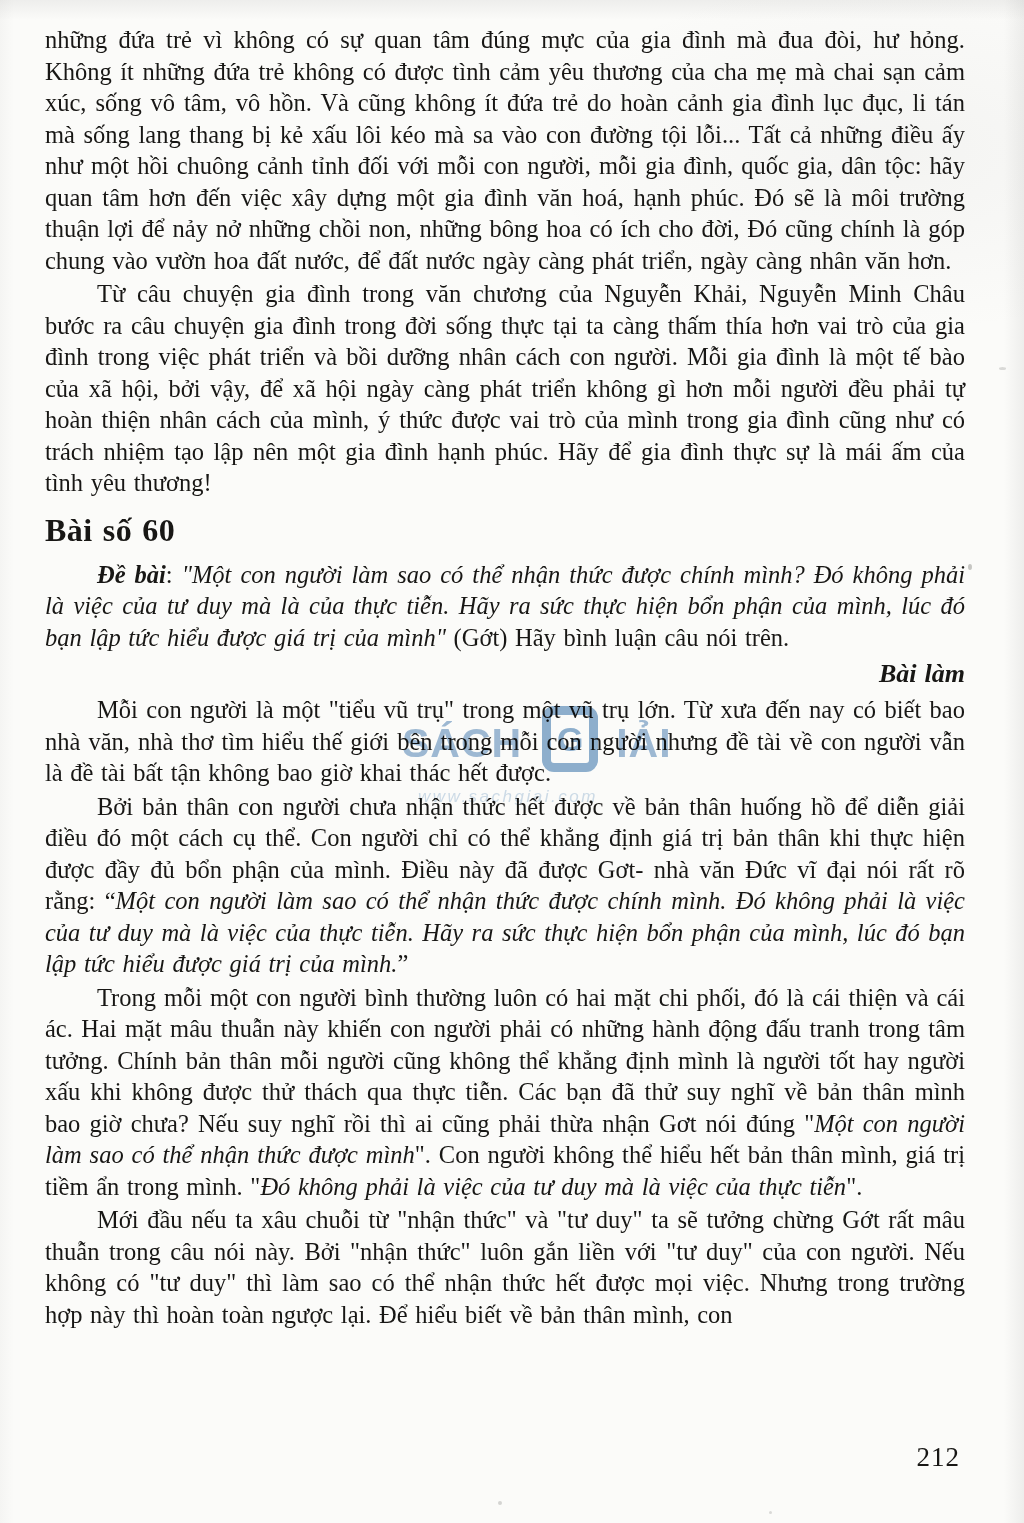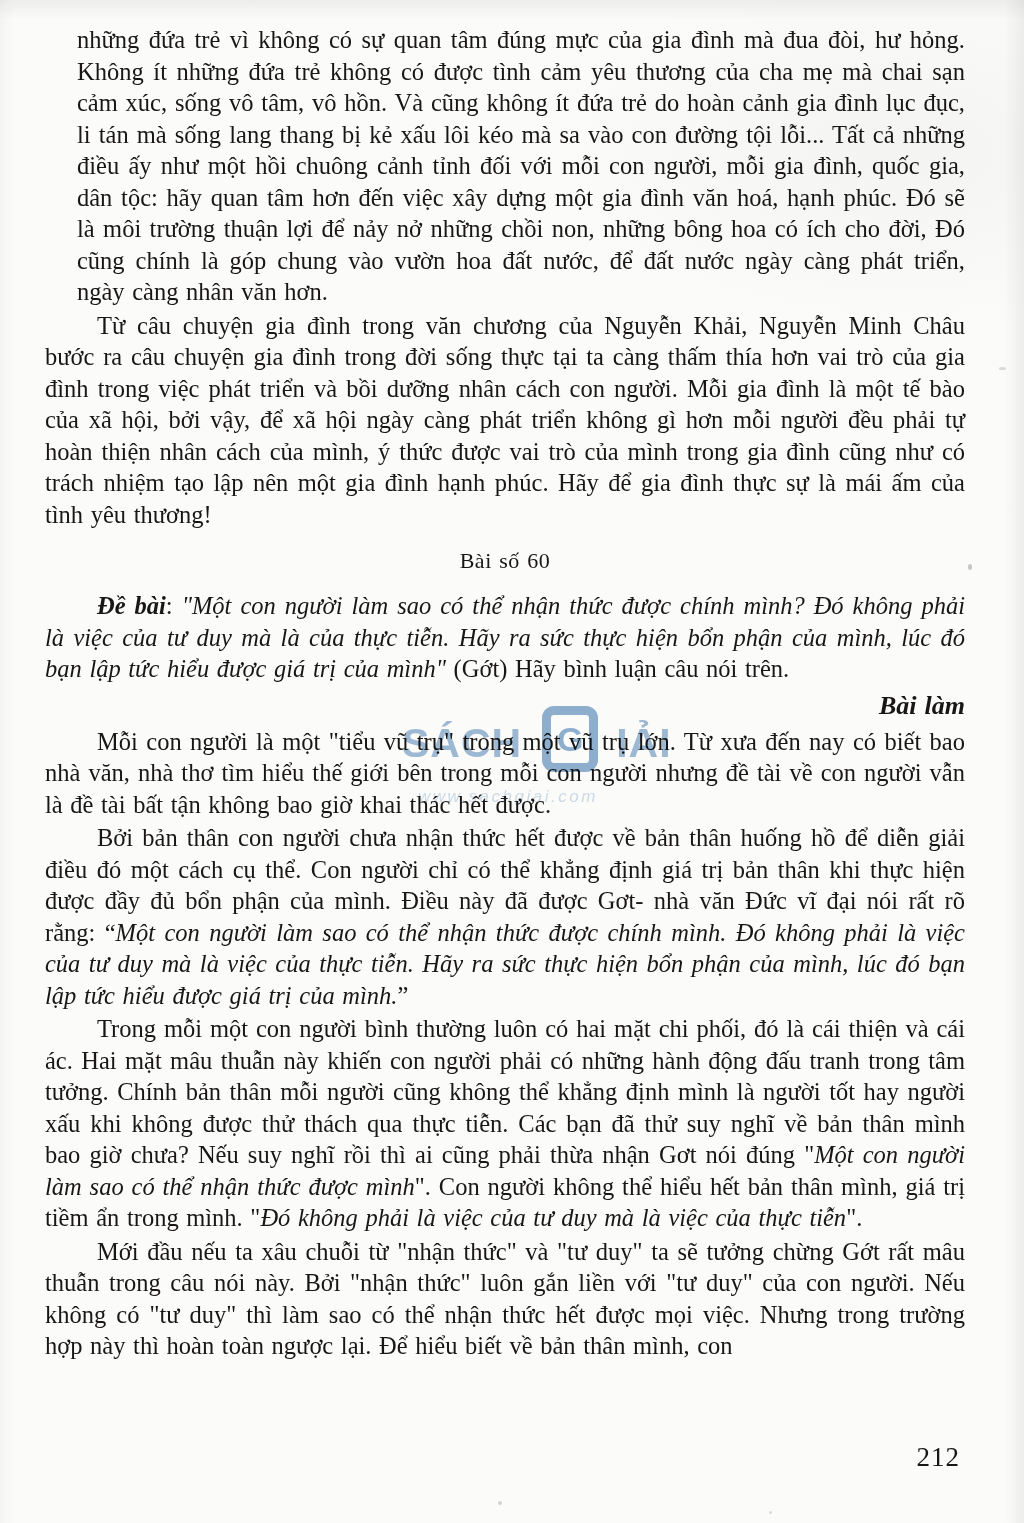"những đứa trẻ vì không" .para.no-indent { margin-left: 32px -> none }
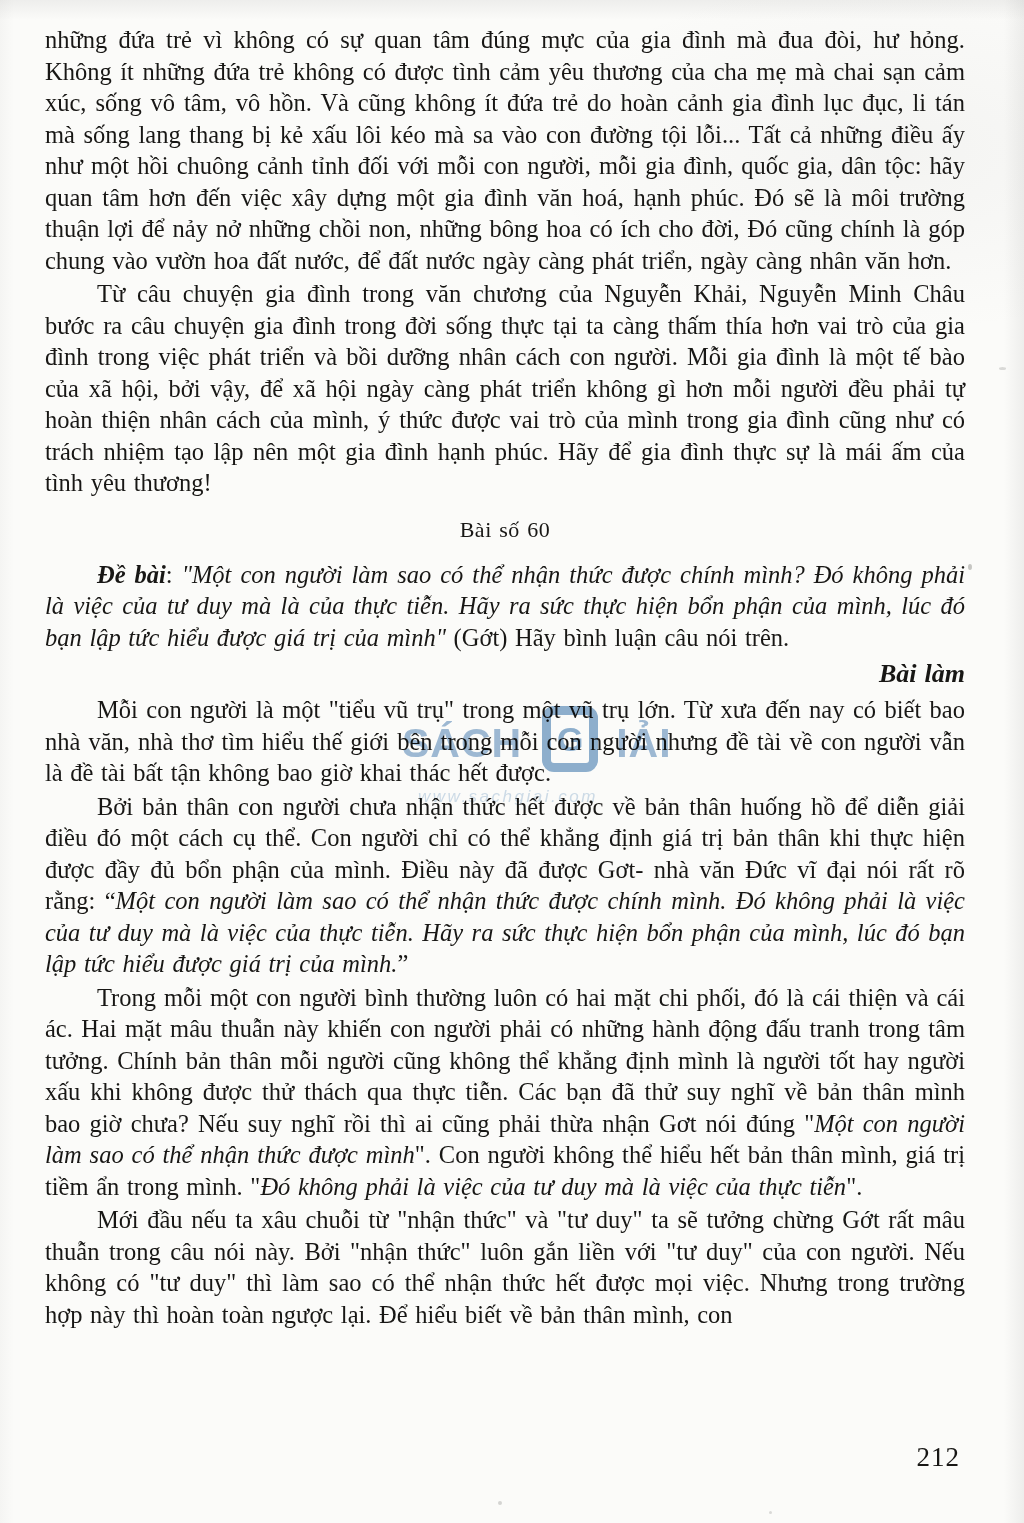"Bài số 60" .lesson-heading { font-size: 22px -> 32px; font-weight: normal -> bold; text-align: center -> none }
